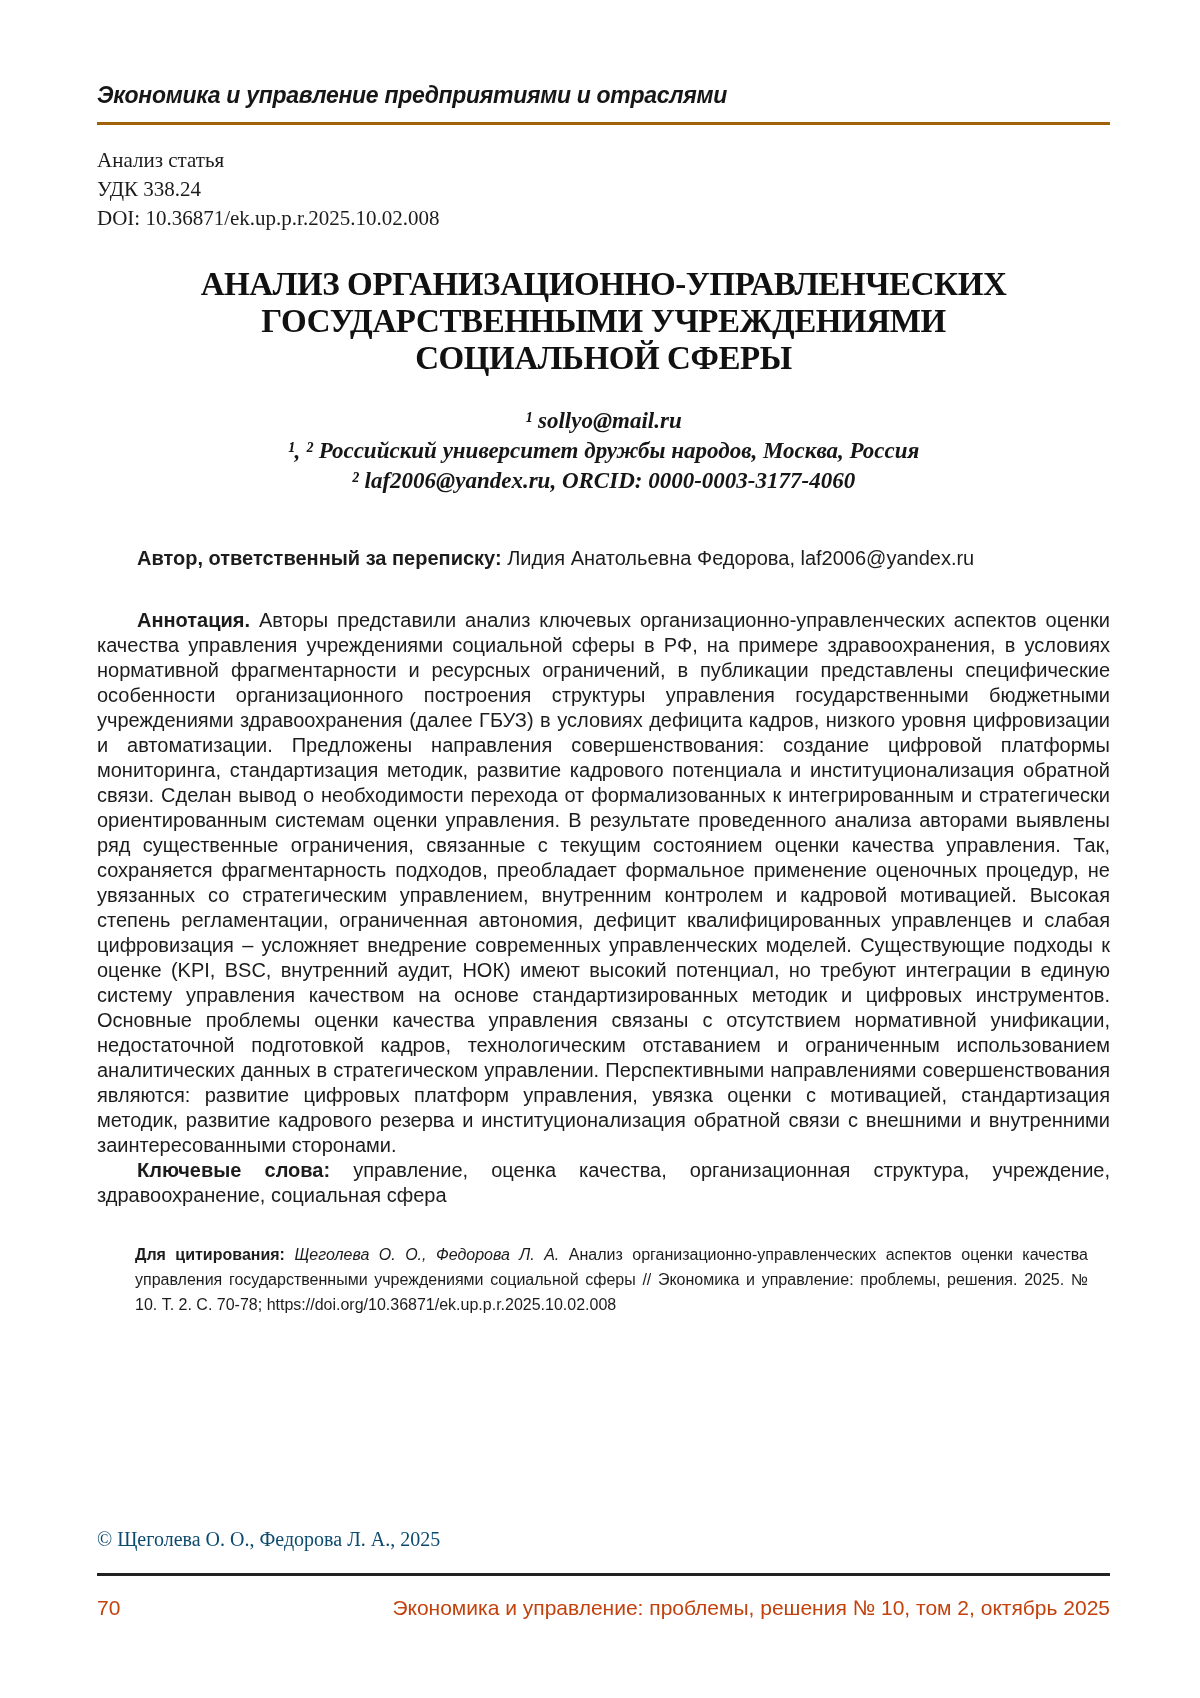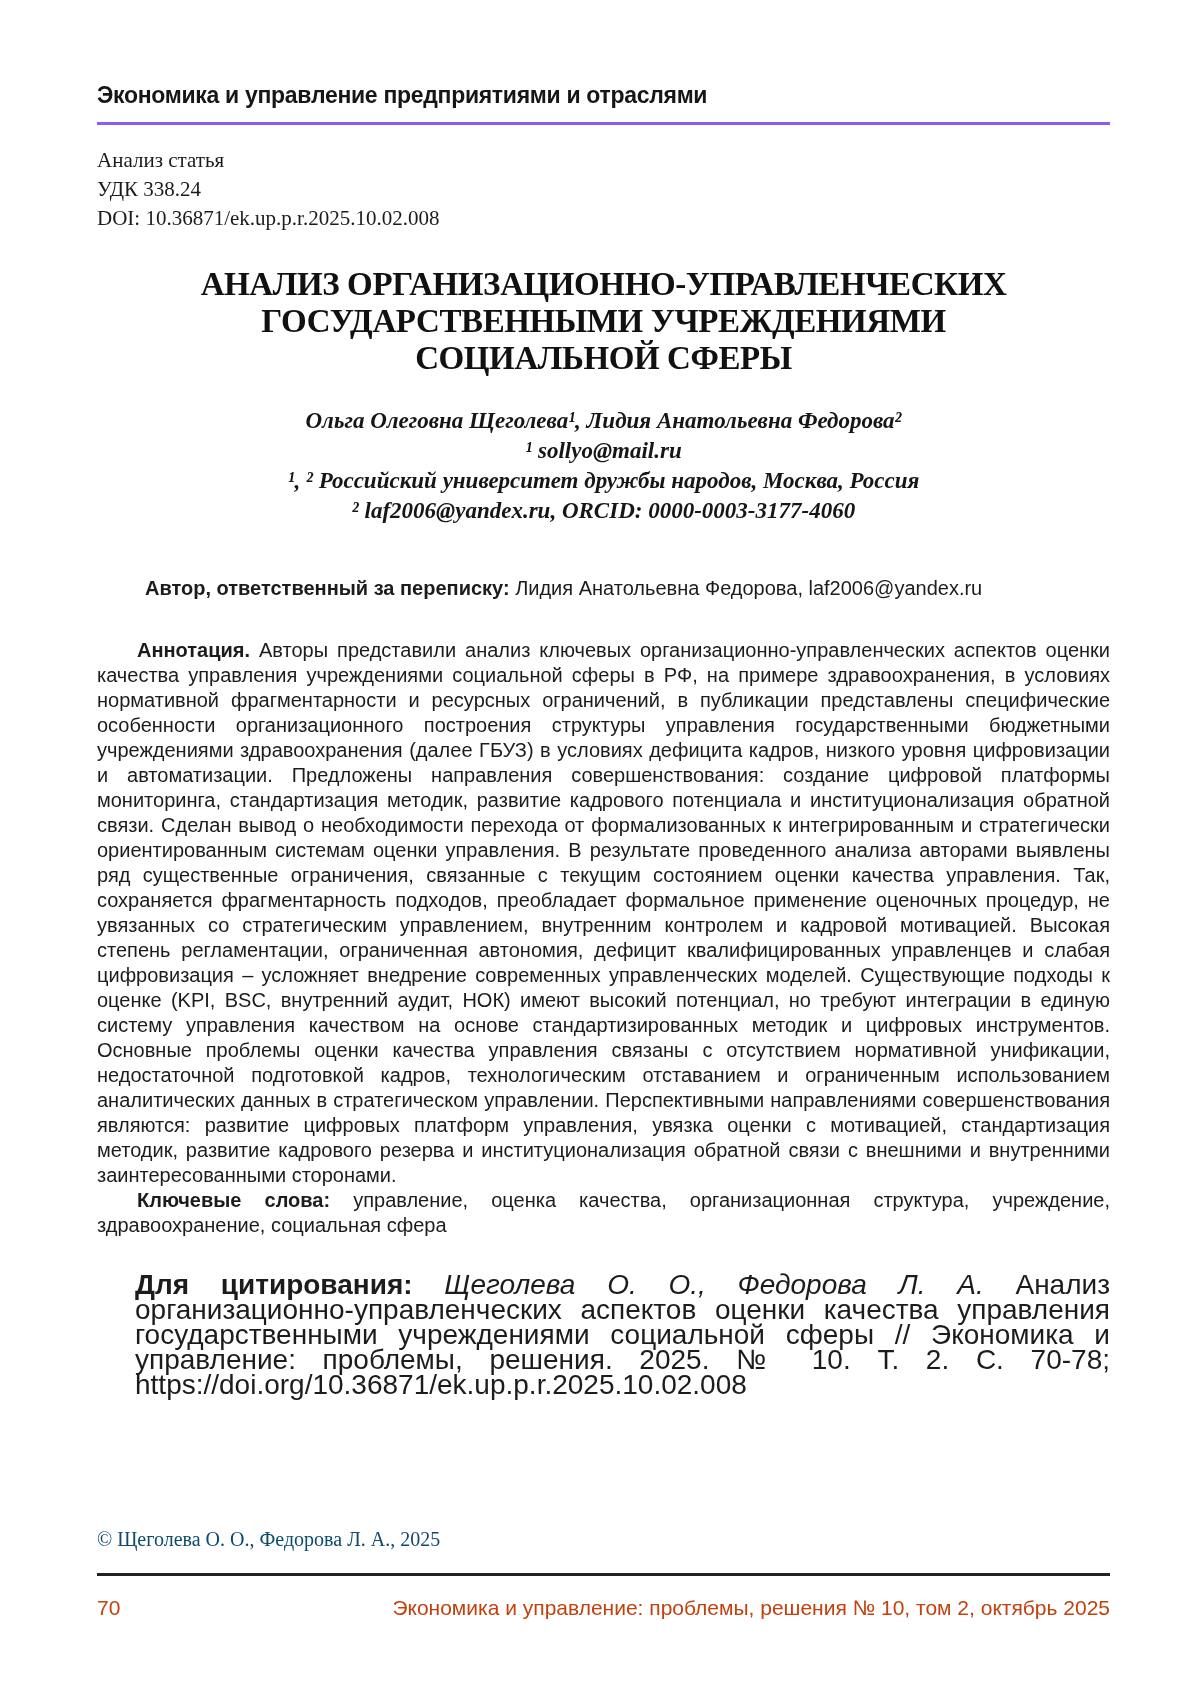"Экономика и управление предприятиями и" .running-head { border-bottom: 3px solid #8b5cf6 -> 3px solid #a16207; font-style: none -> italic }
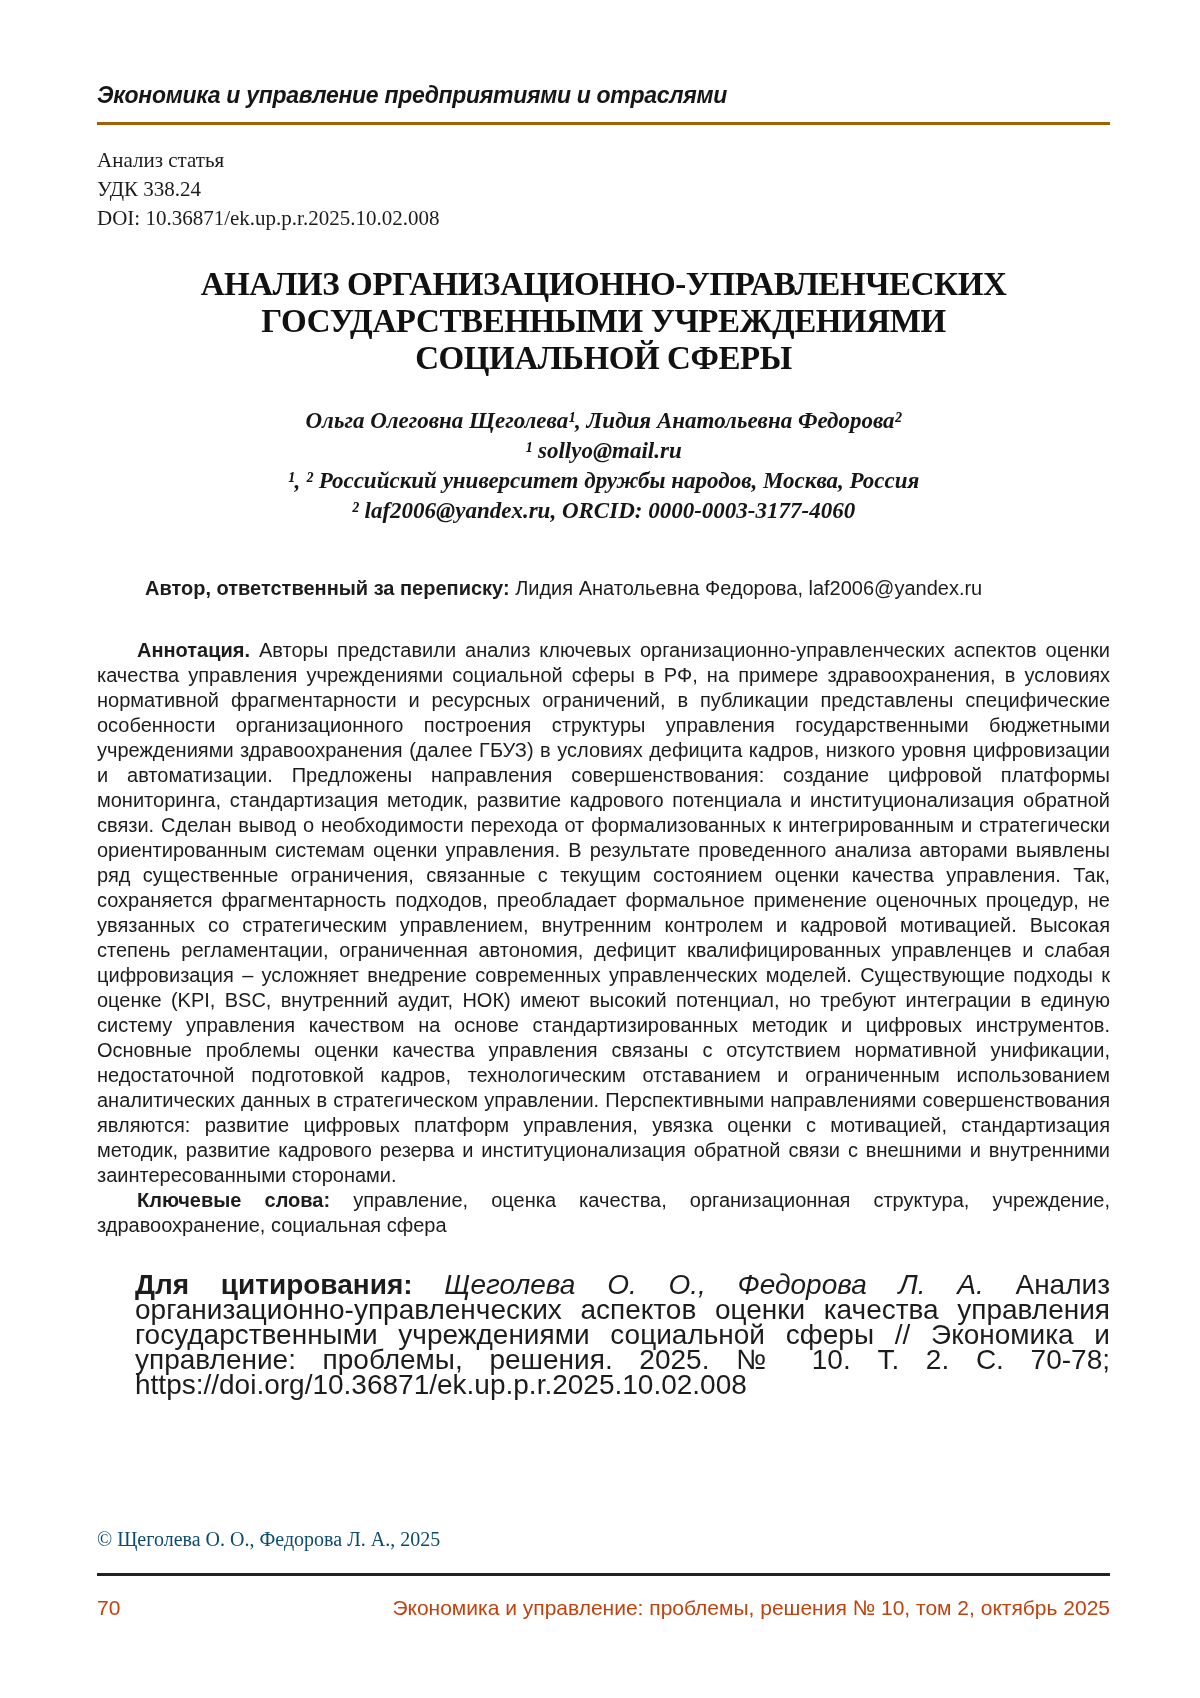"Ольга Олеговна Щеголева¹, Лидия" div { html: <div>Ольга Олеговна Щеголева¹, Лидия Анатольевна Федорова²</div> -> none }
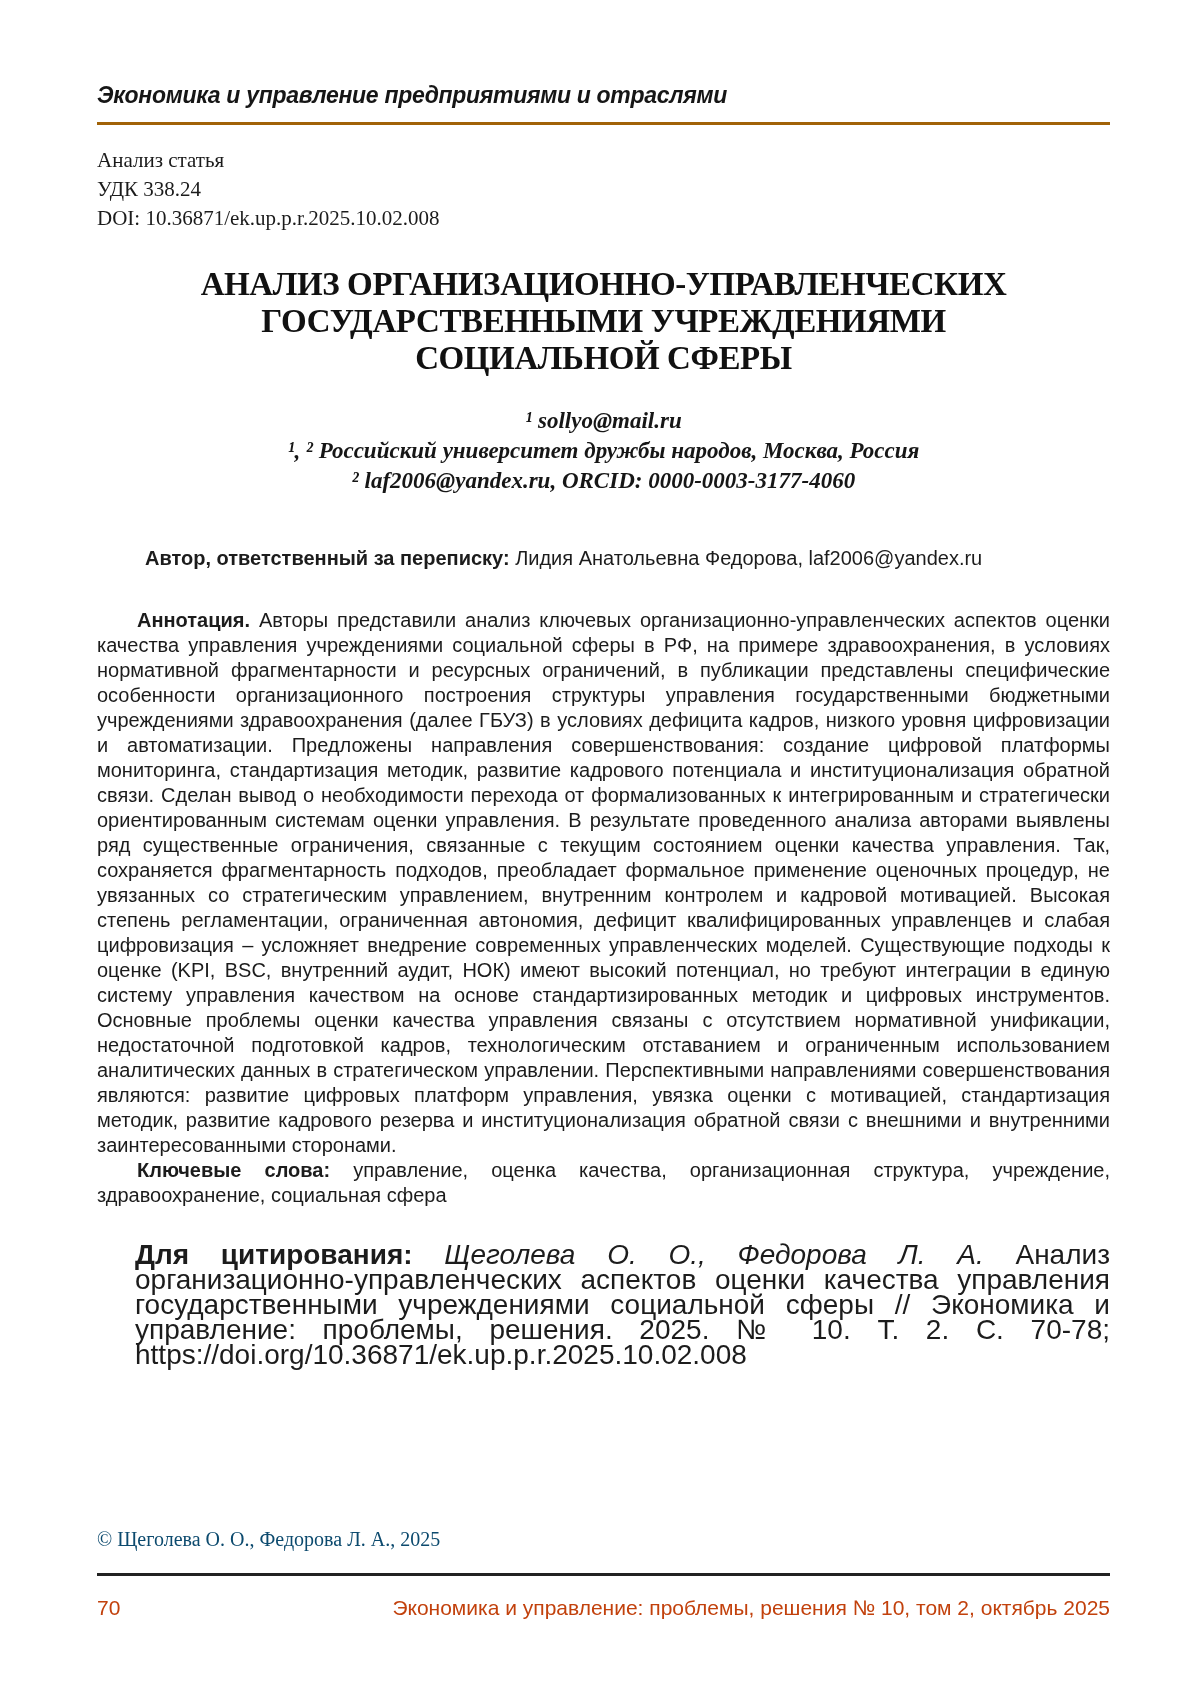"Автор, ответственный за переписку: Лидия" p.body-par { margin: 8px -> 0 }
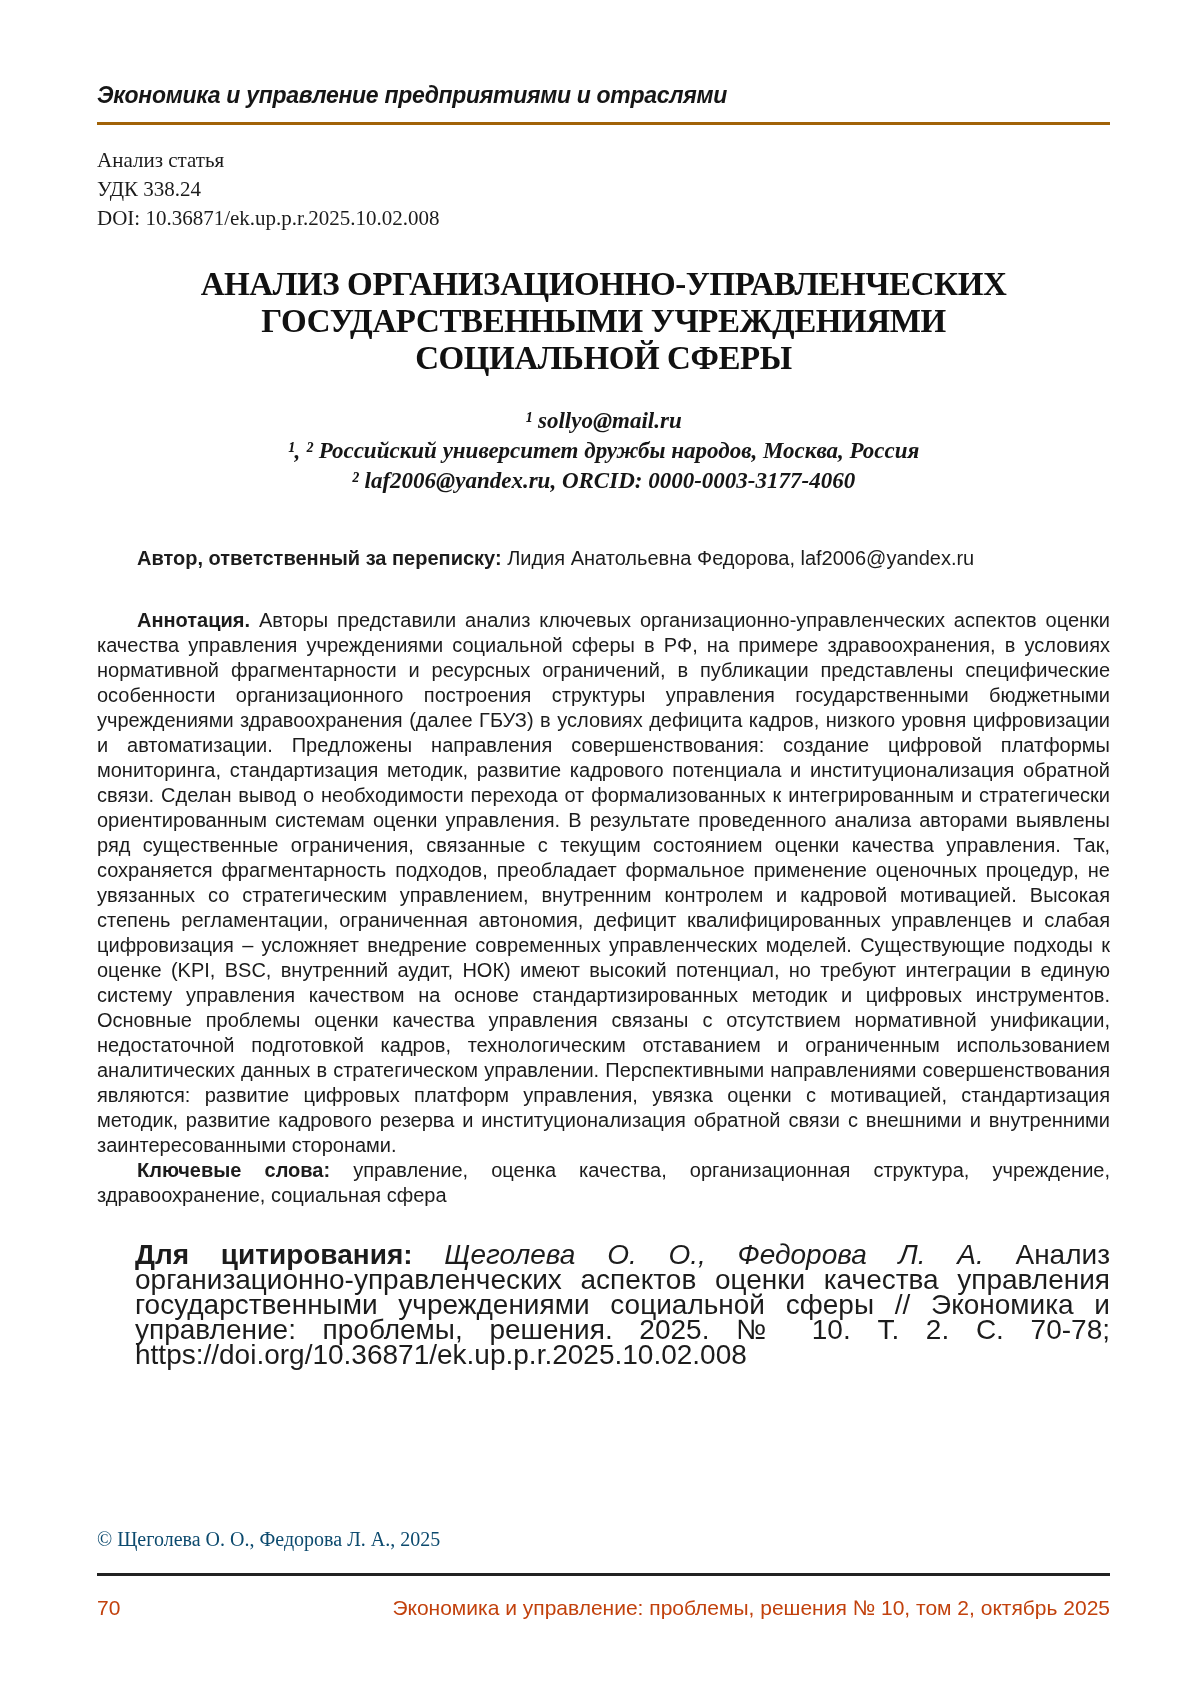"Для цитирования: Щеголева О. О.," .citation-block { font-size: 28px -> 16px; margin-right: none -> 22px }
